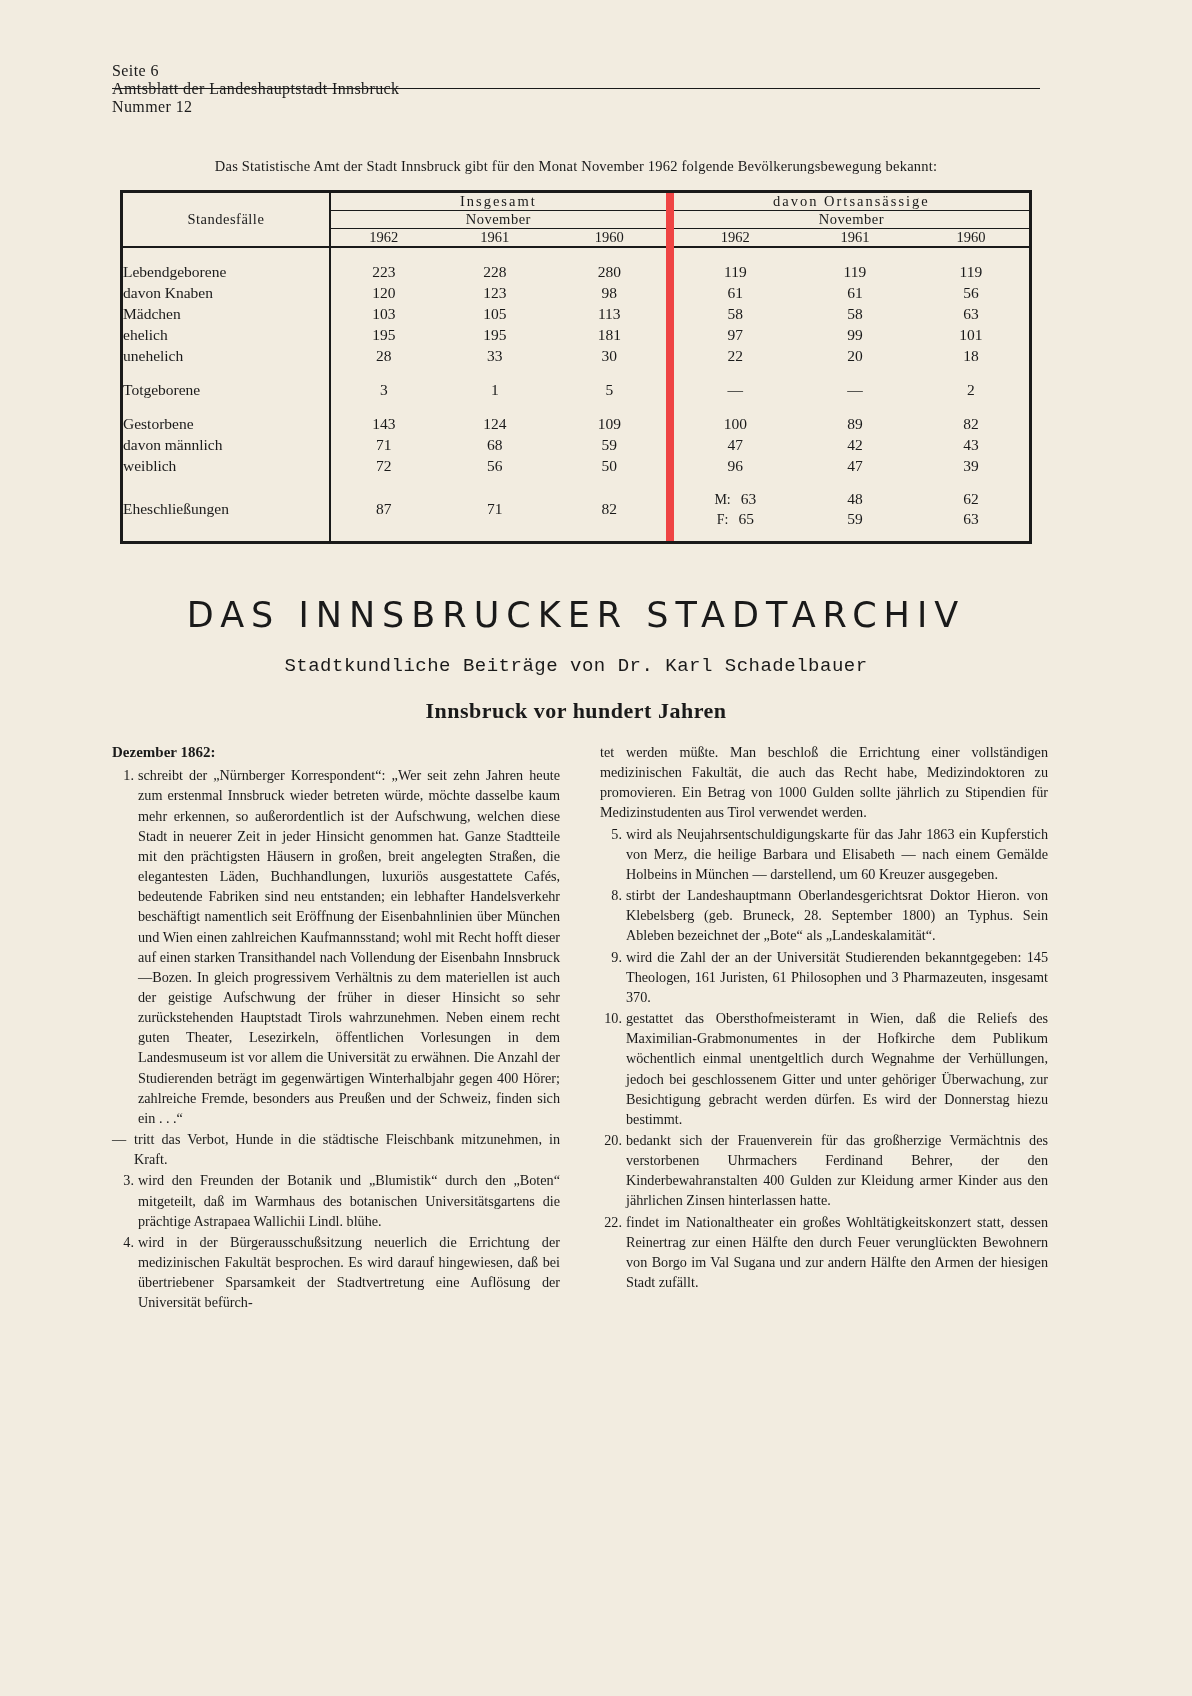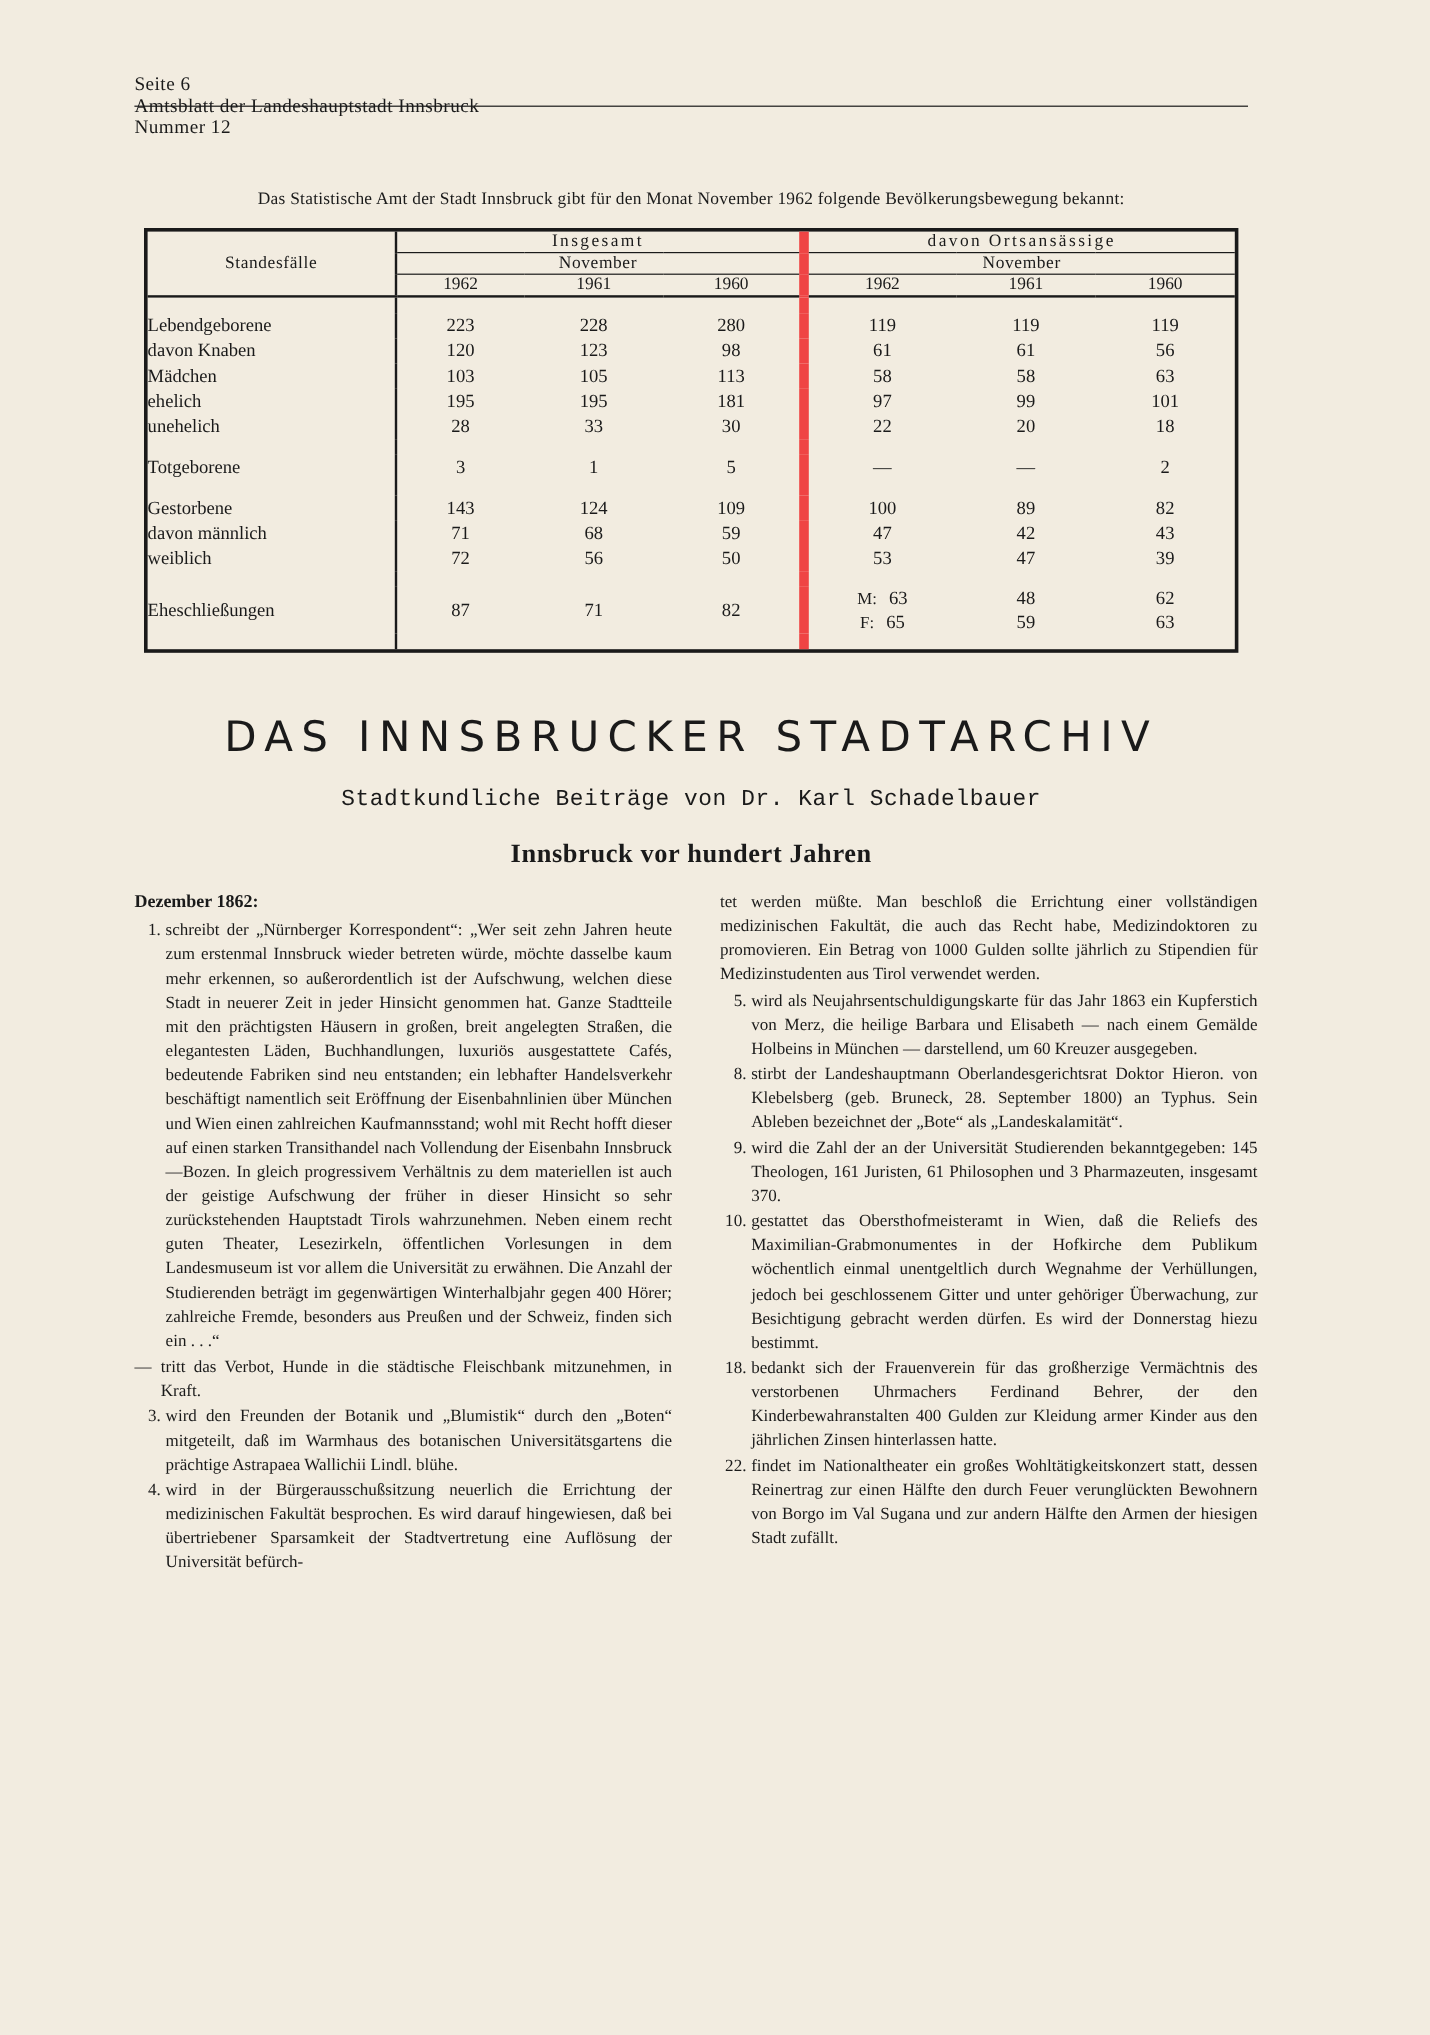"53" td.num { text: 53 -> 96 }
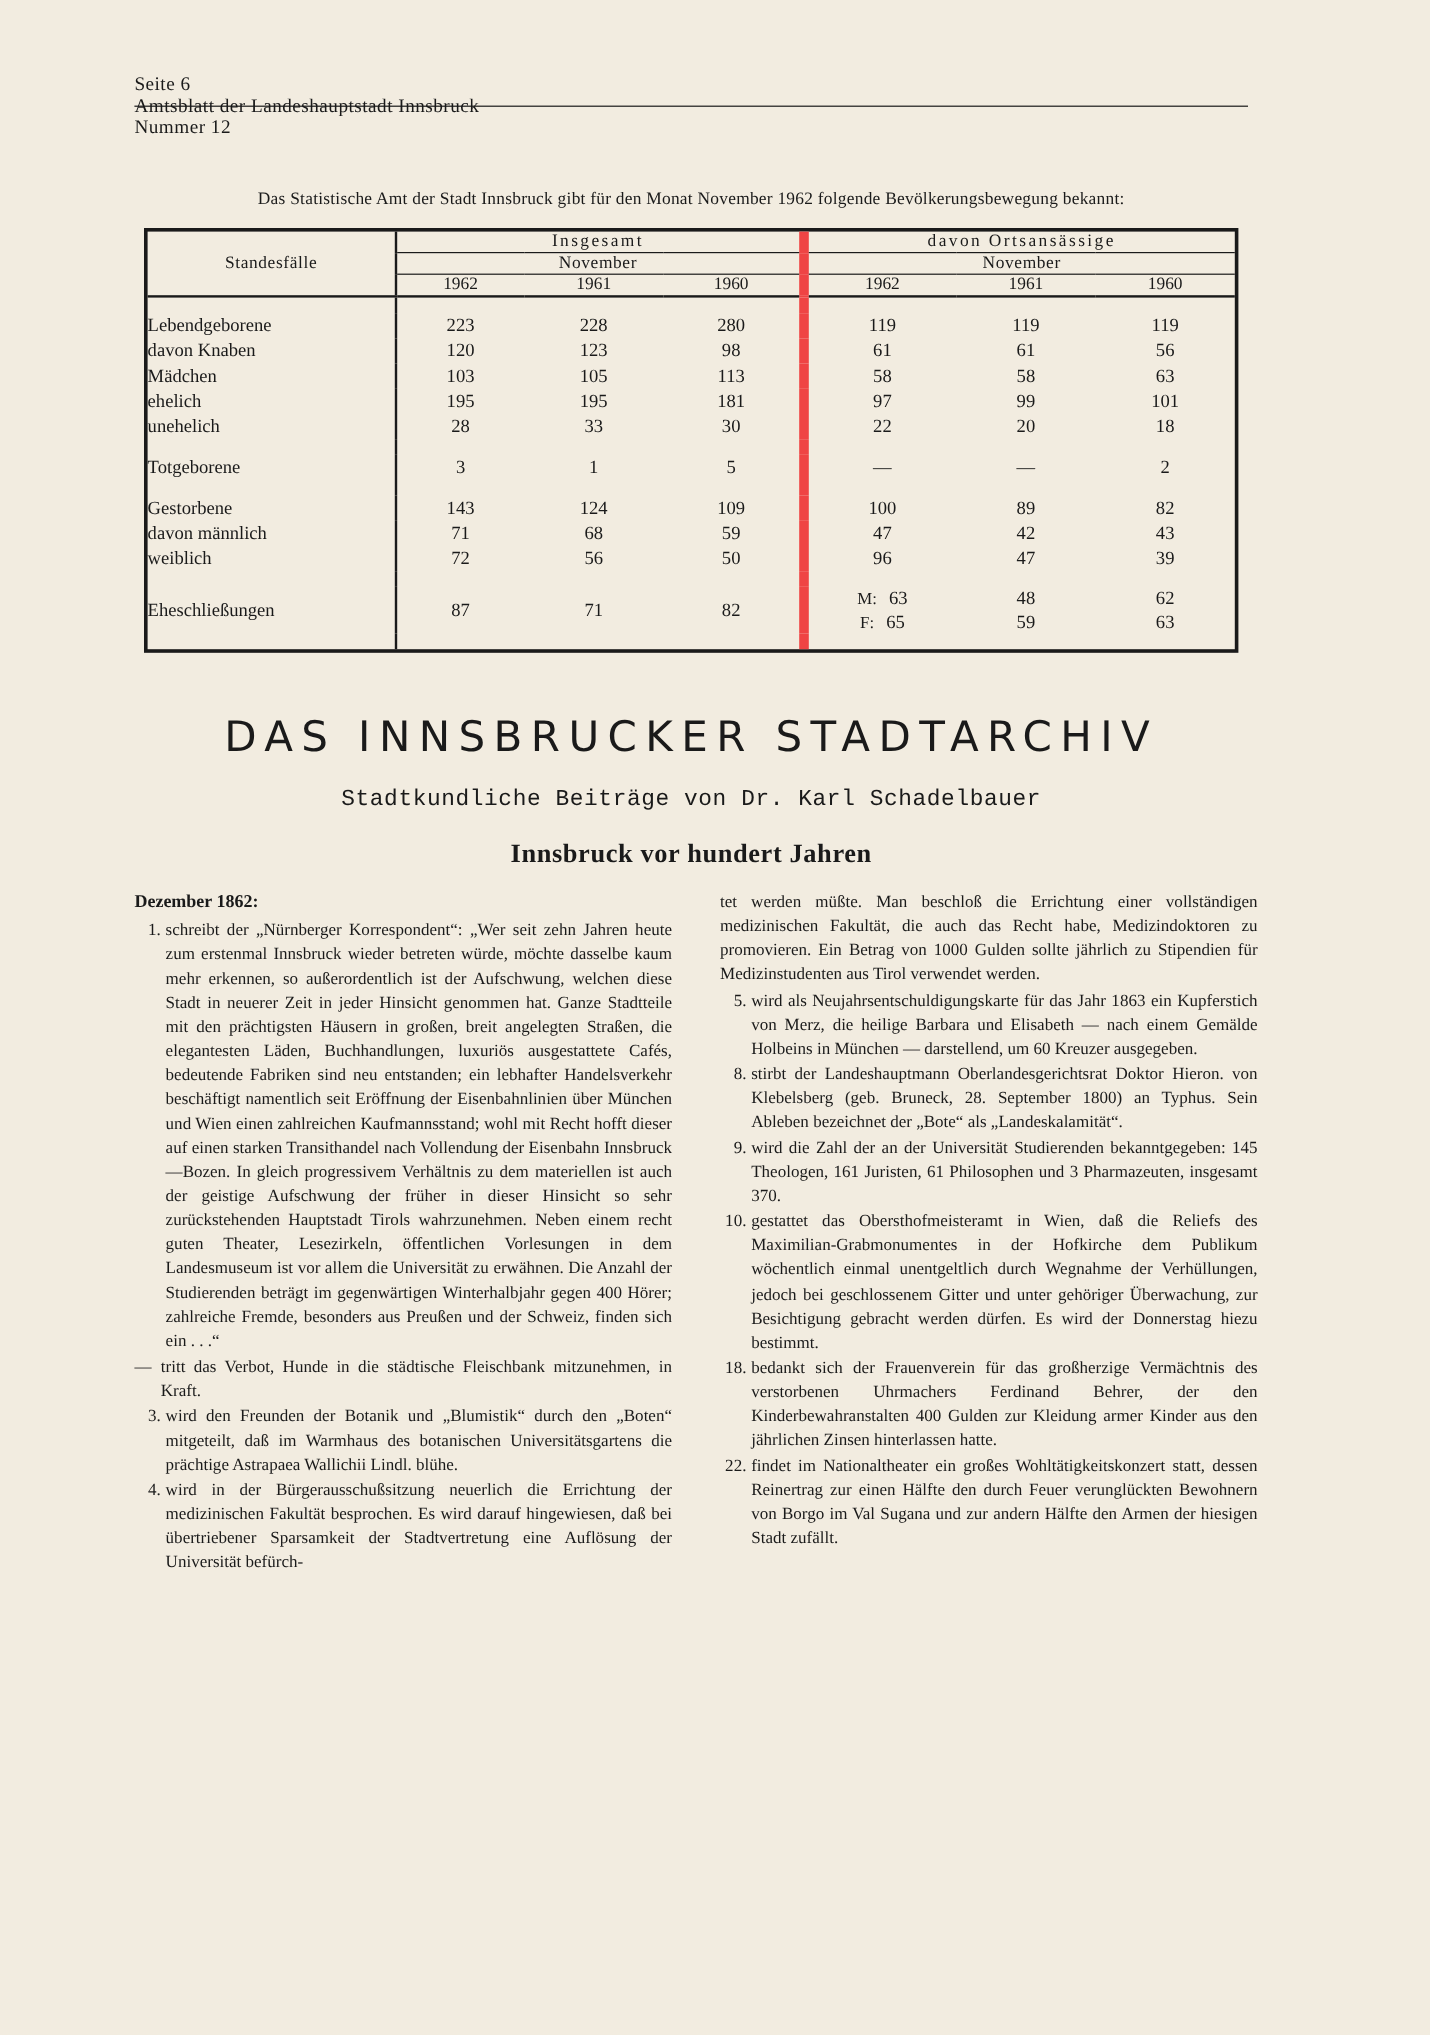"18." span.n { text: 18 -> 20 }
